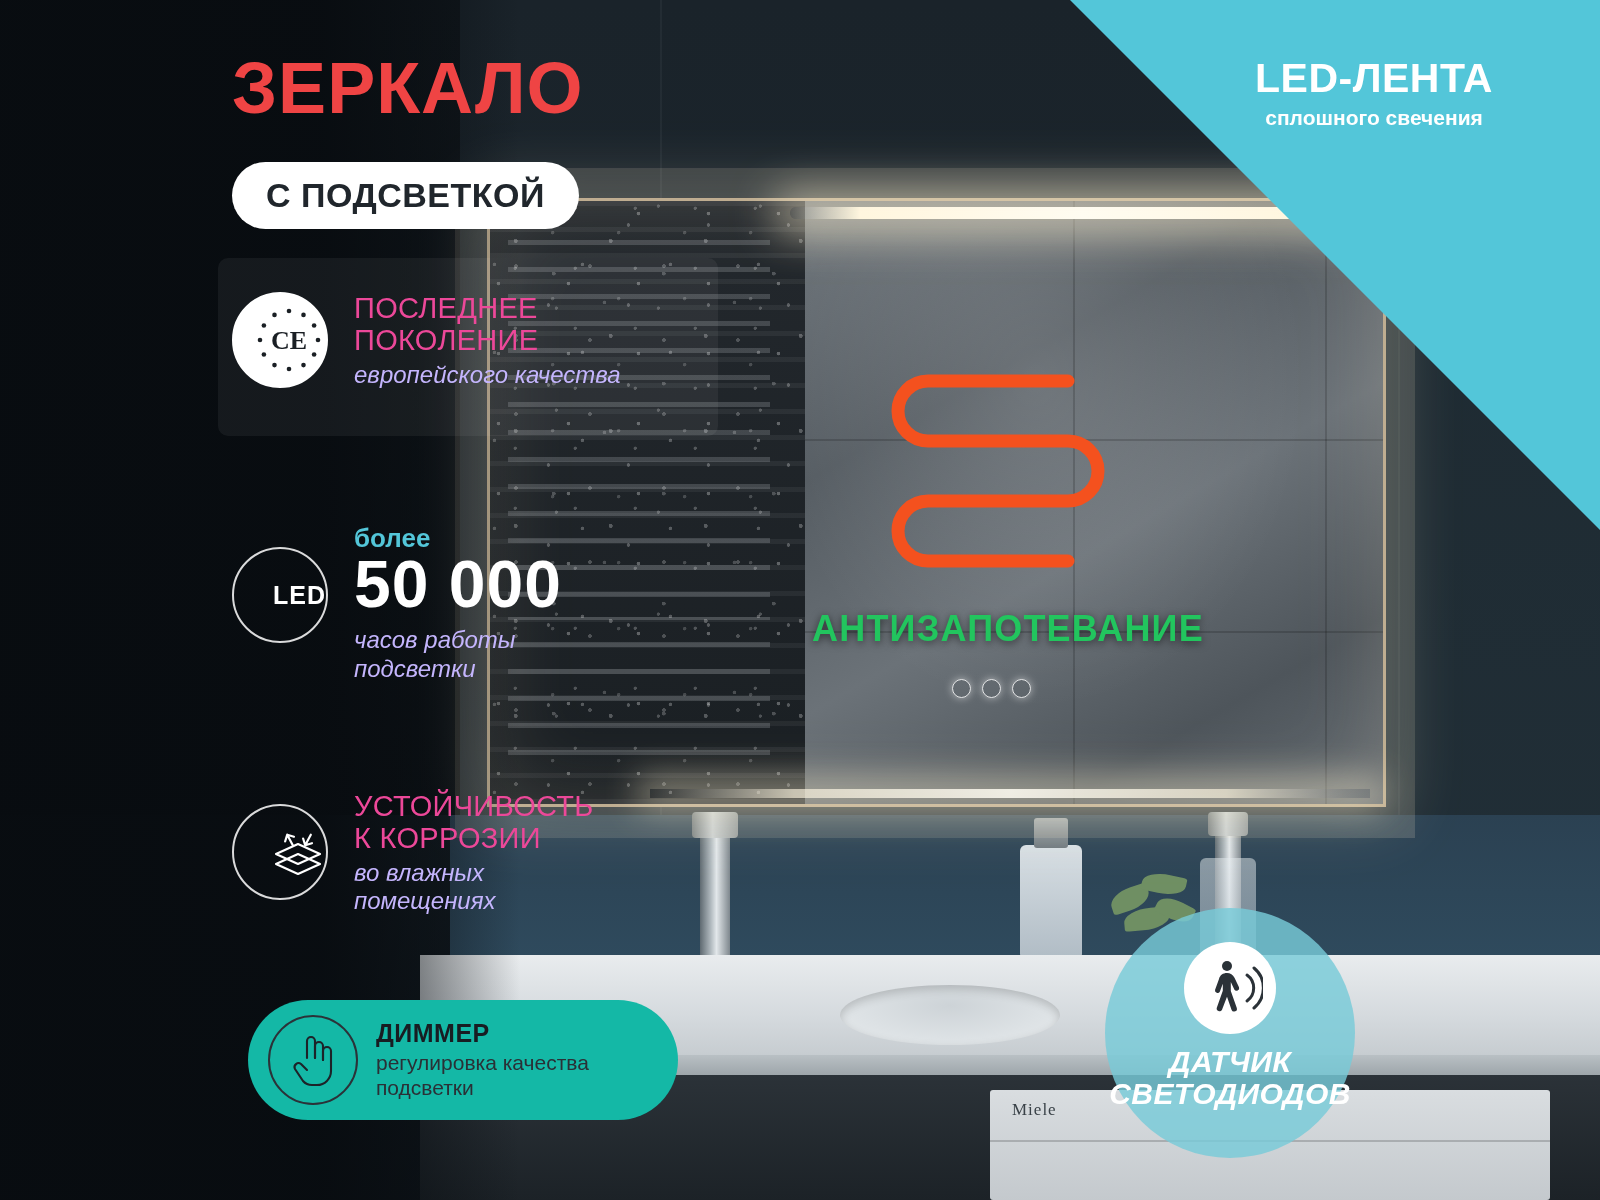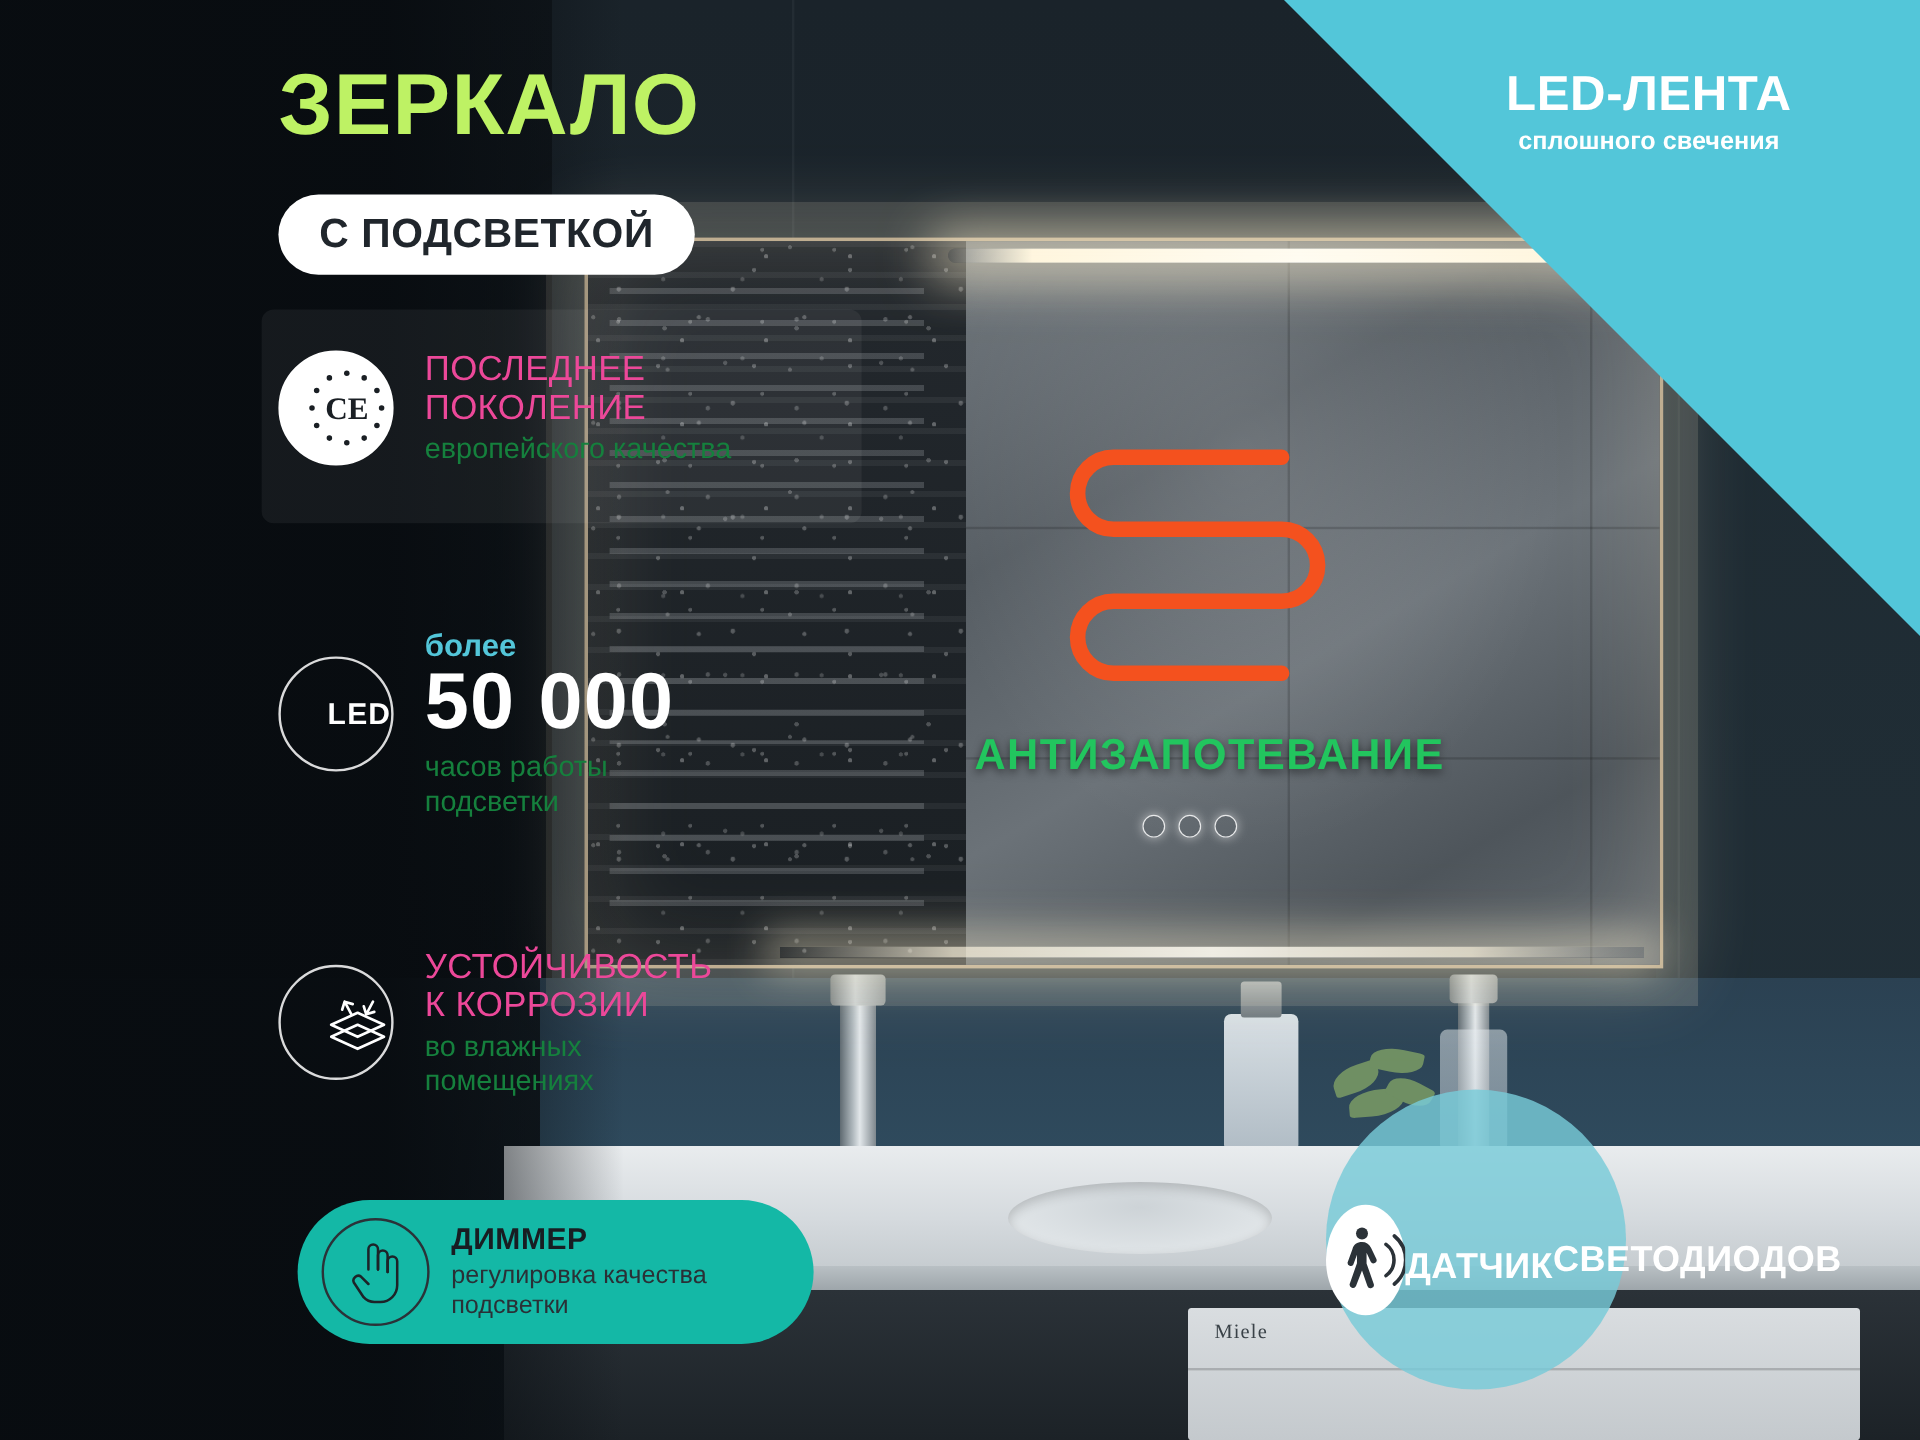"ЗЕРКАЛО" .headline { color: #bef264 -> #ef4444 }
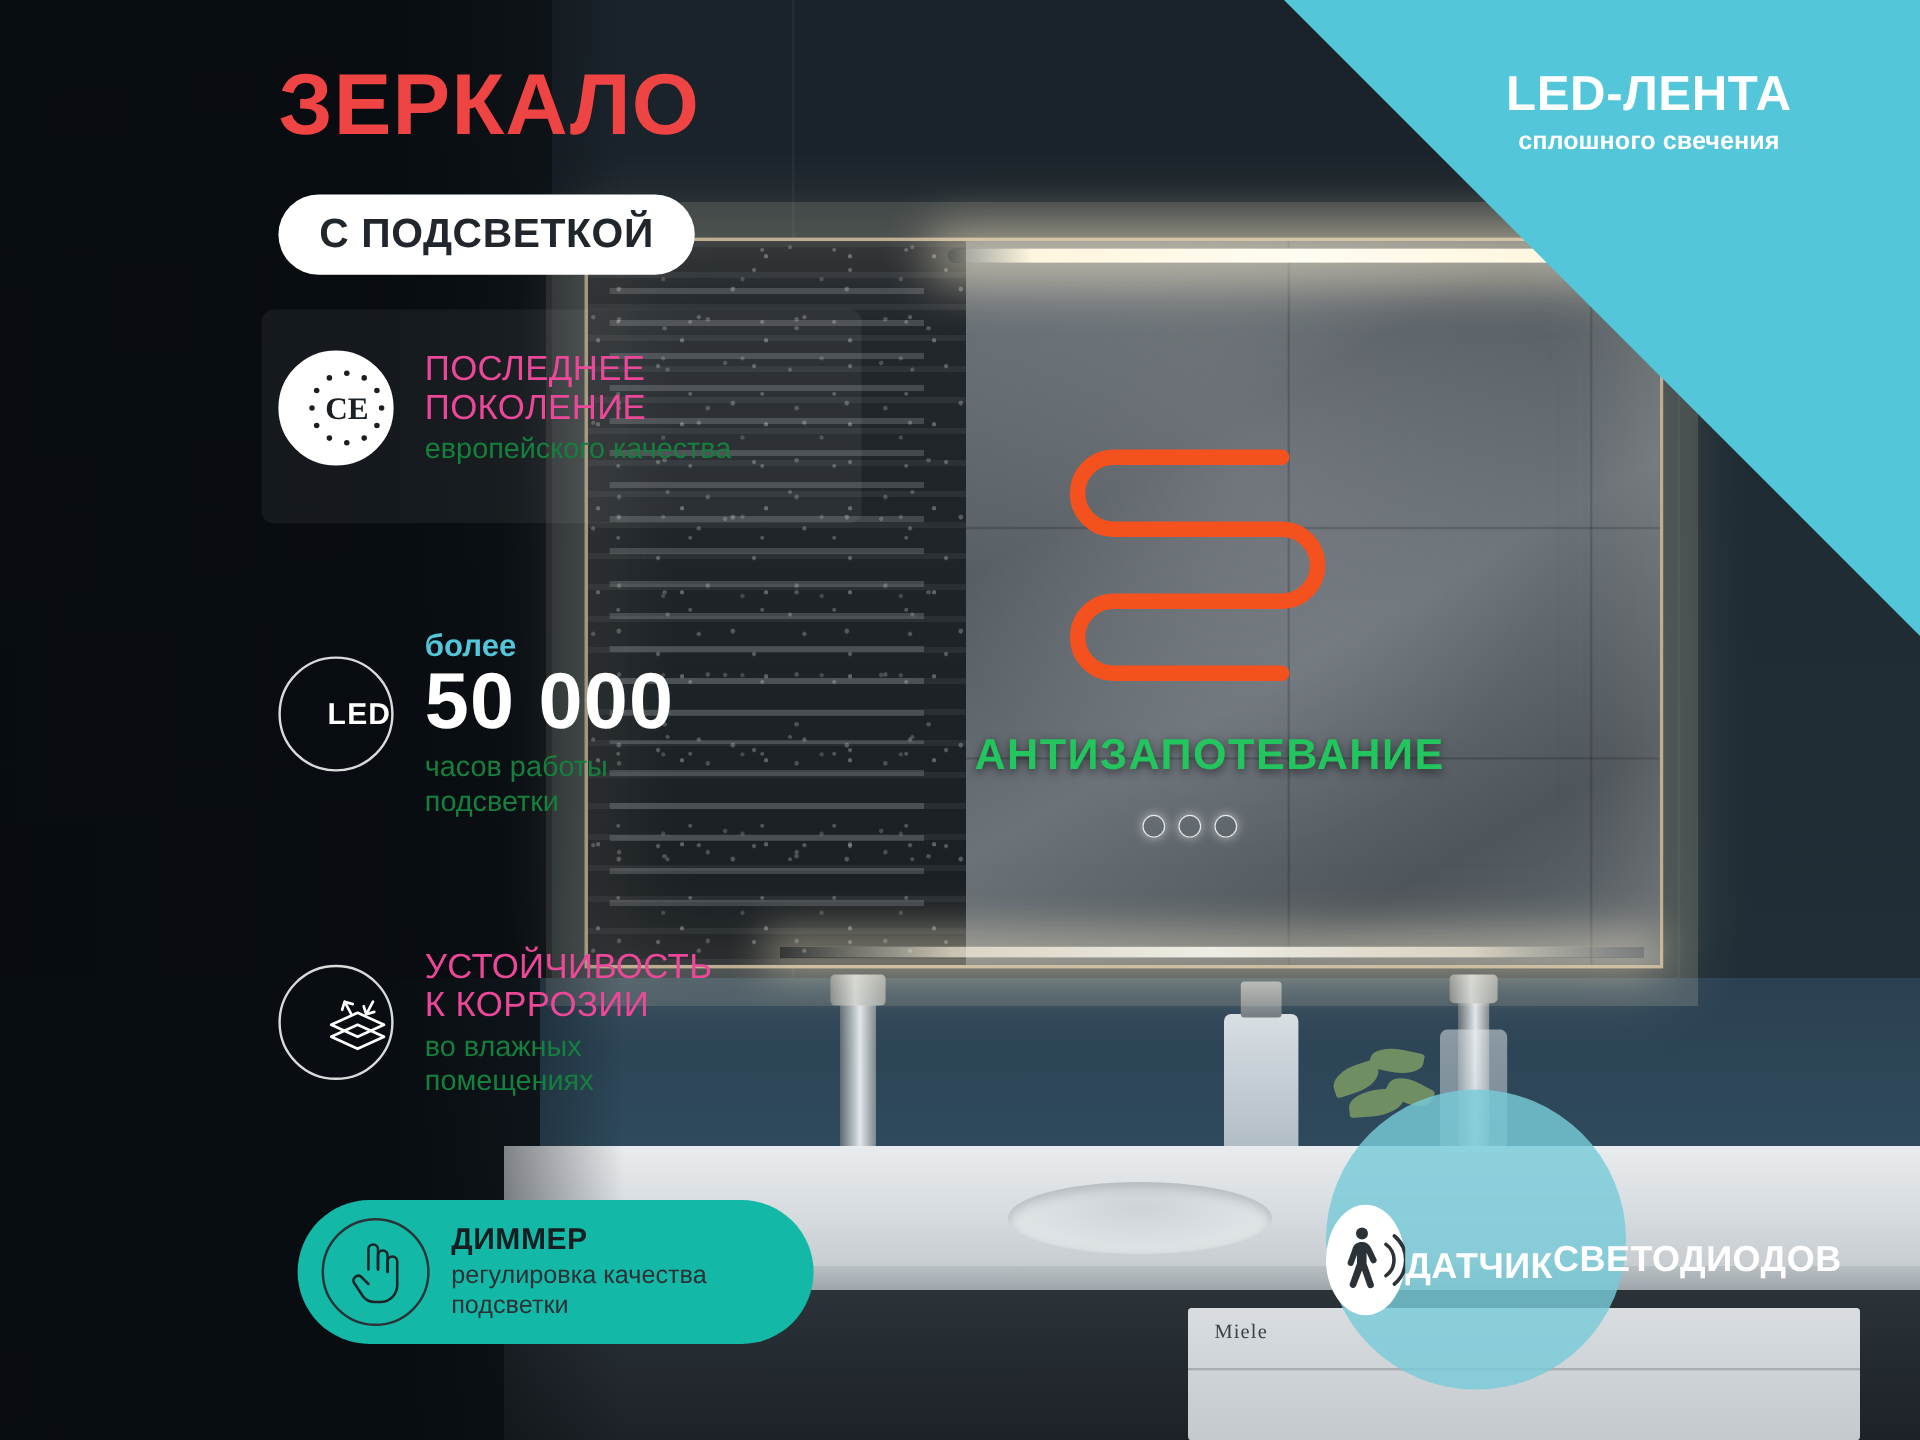"европейского качества" .feat-sub { color: #15803d -> #c4b5fd; font-style: none -> italic }
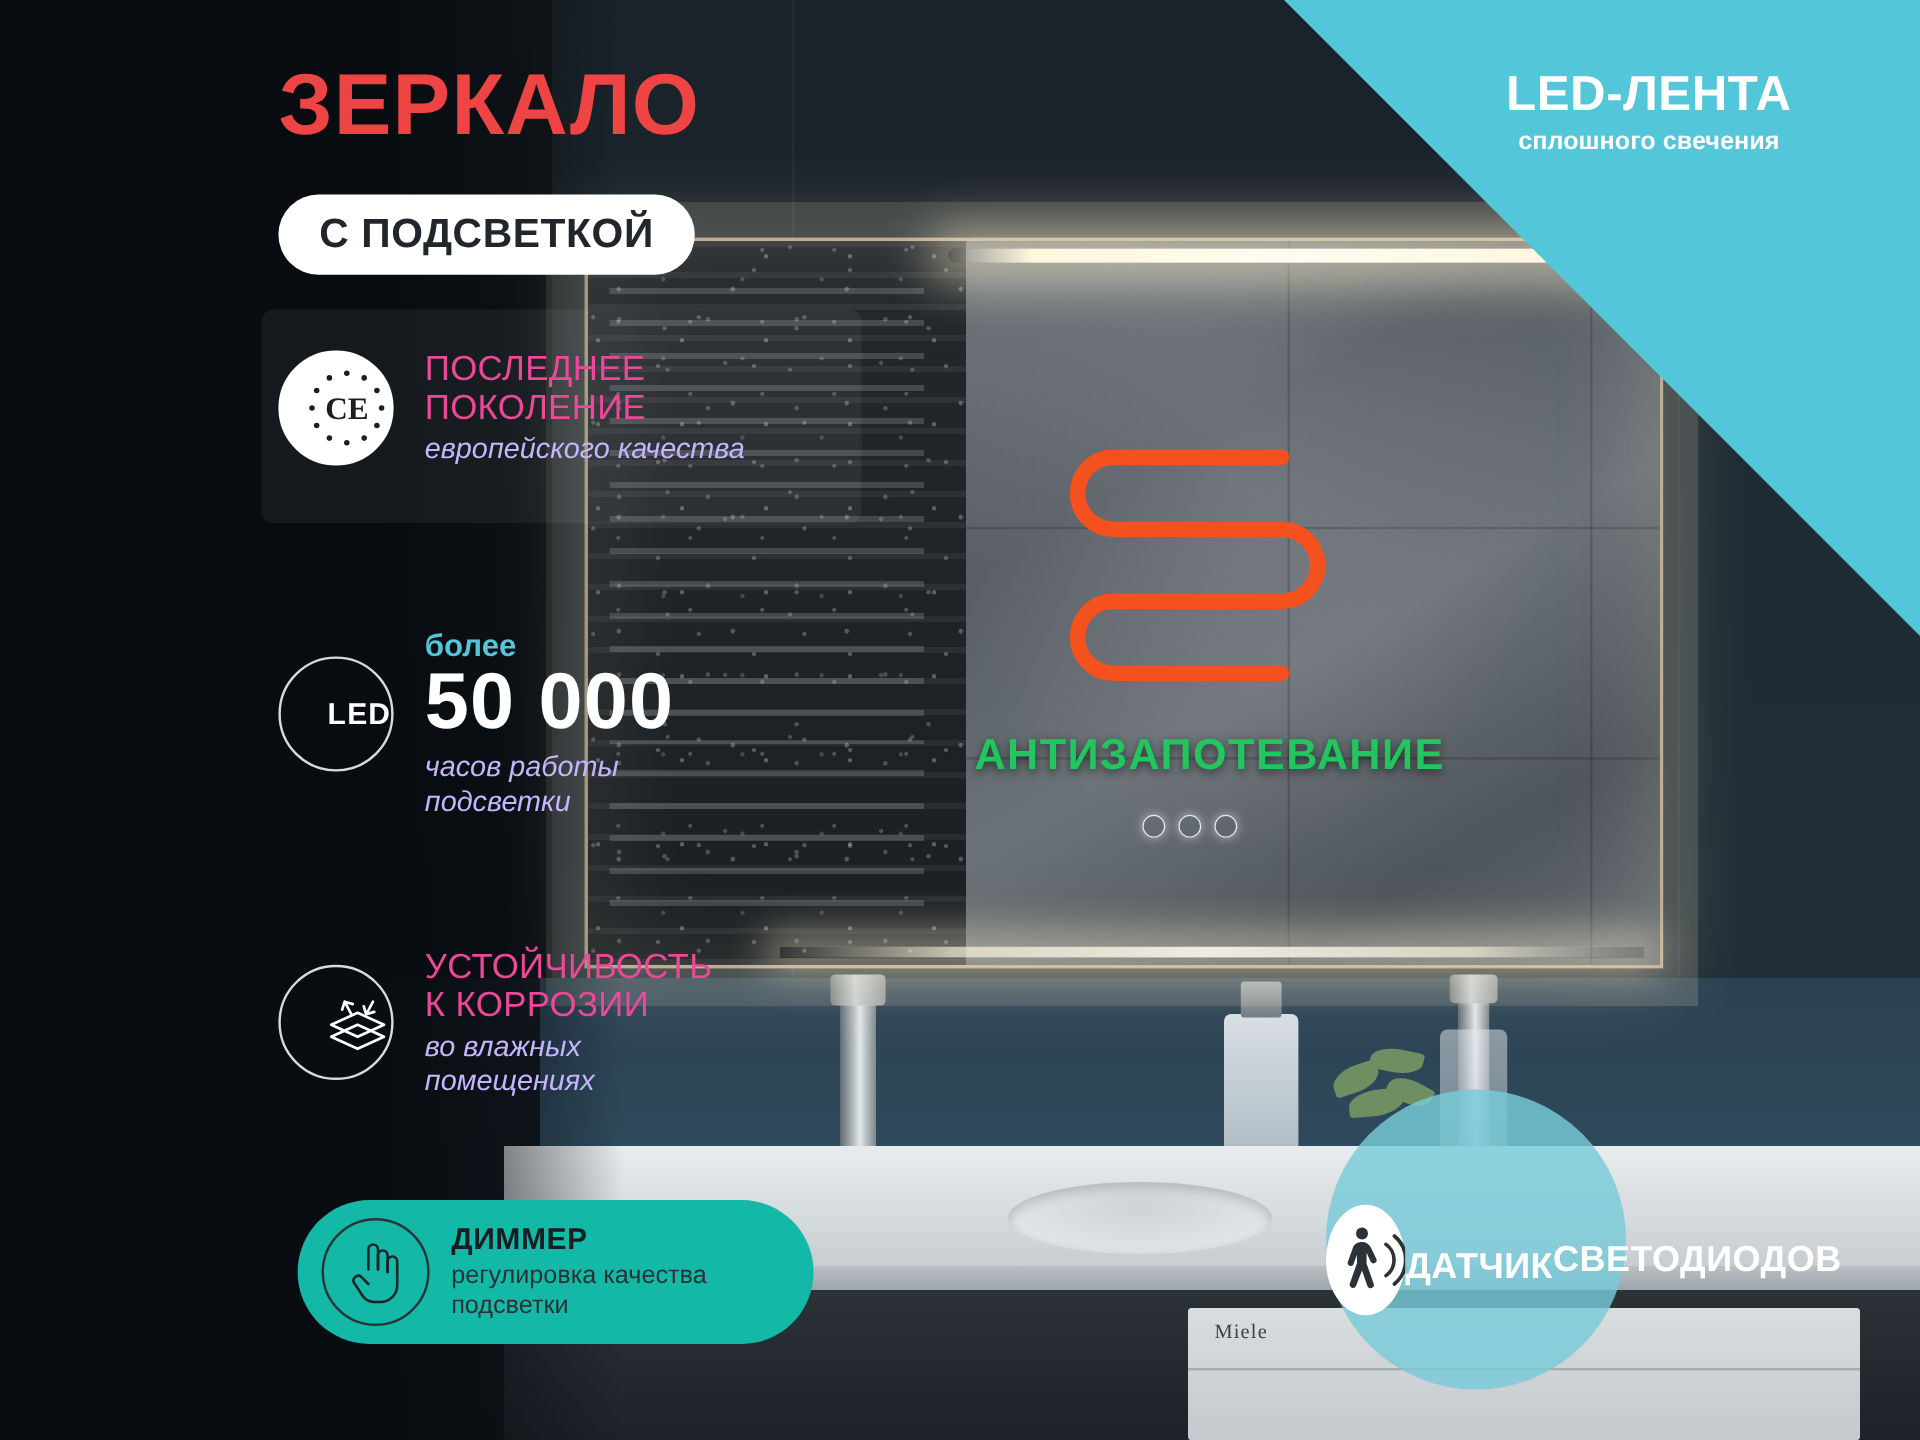"ДАТЧИК" .sensor { flex-direction: row -> column; font-style: none -> italic }
